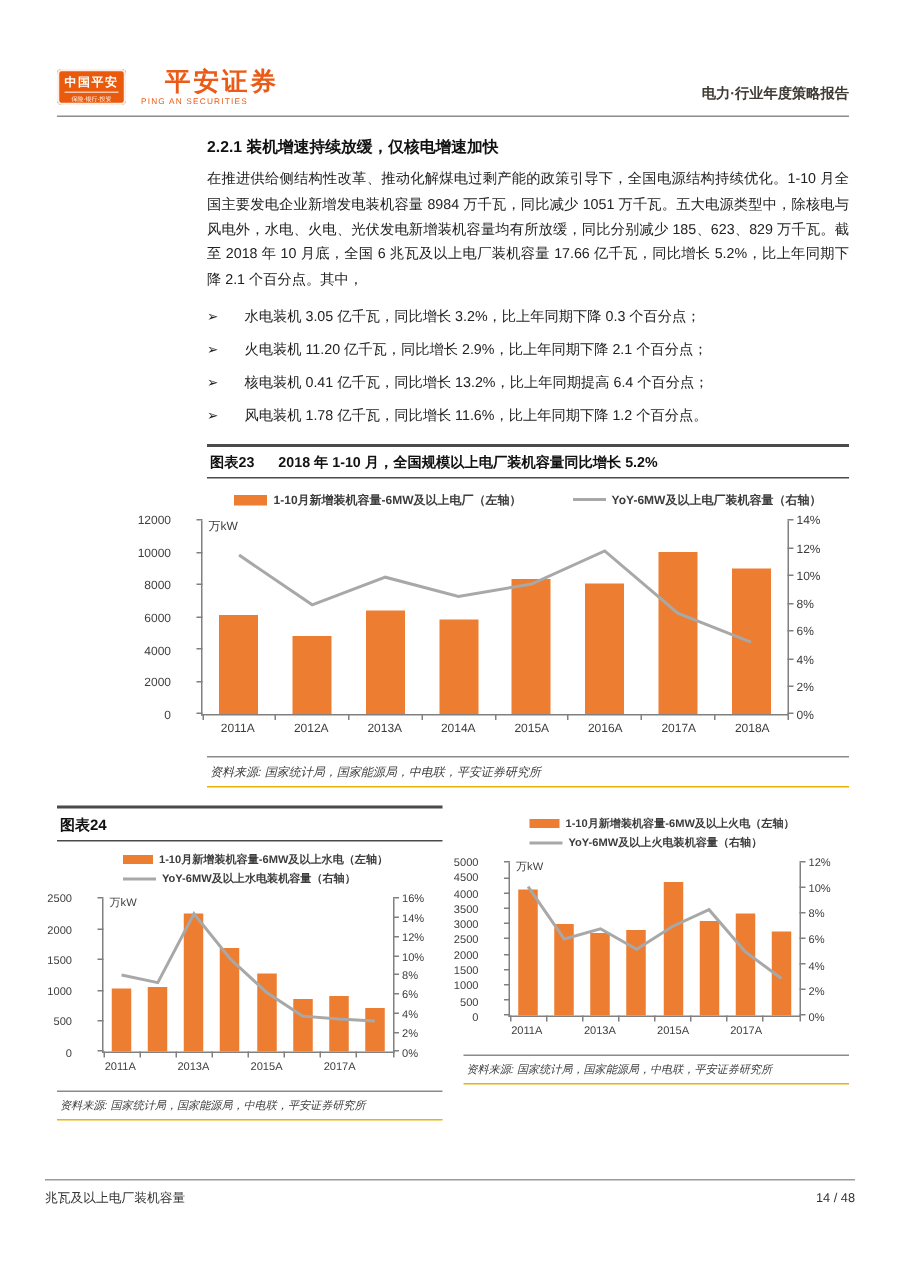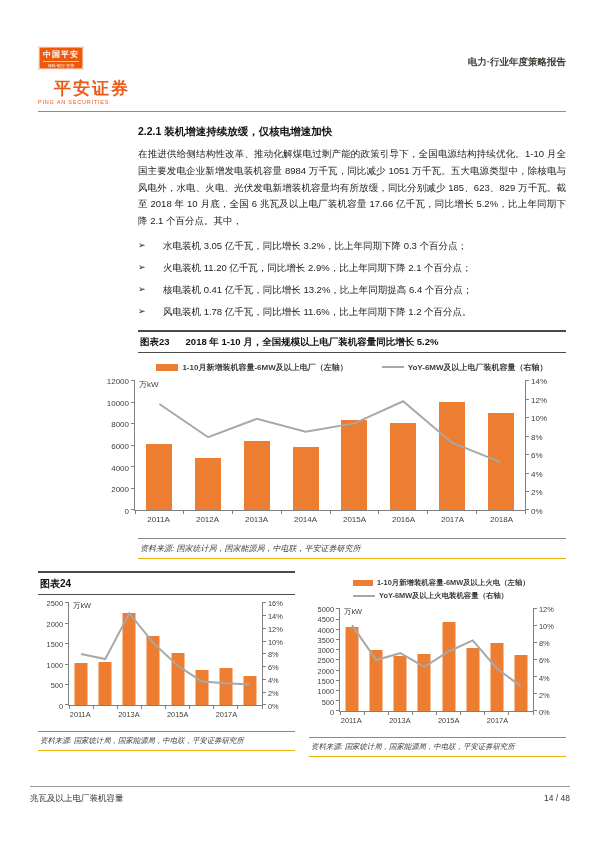"中国平安" .brand { flex-direction: column -> none }
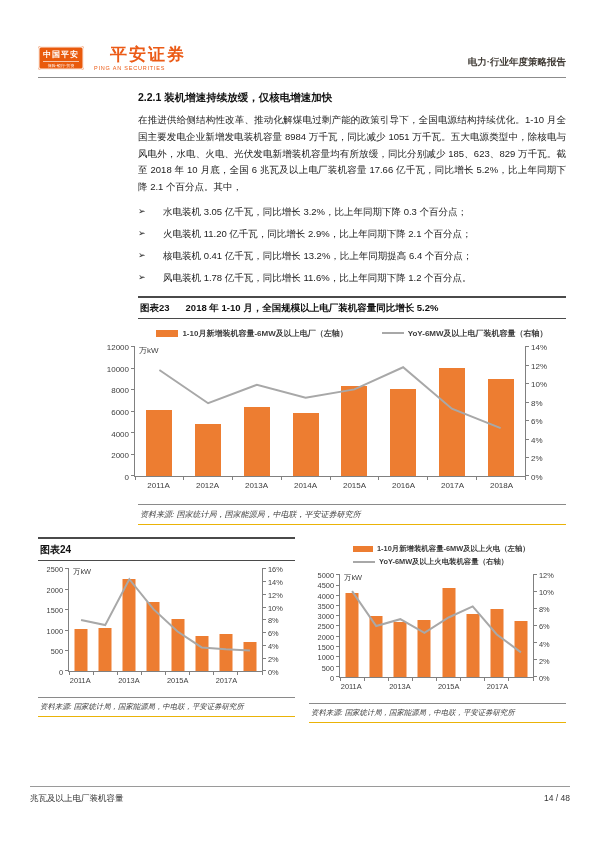"12000" .ycol-left .ytick { right: 5px -> 20px }
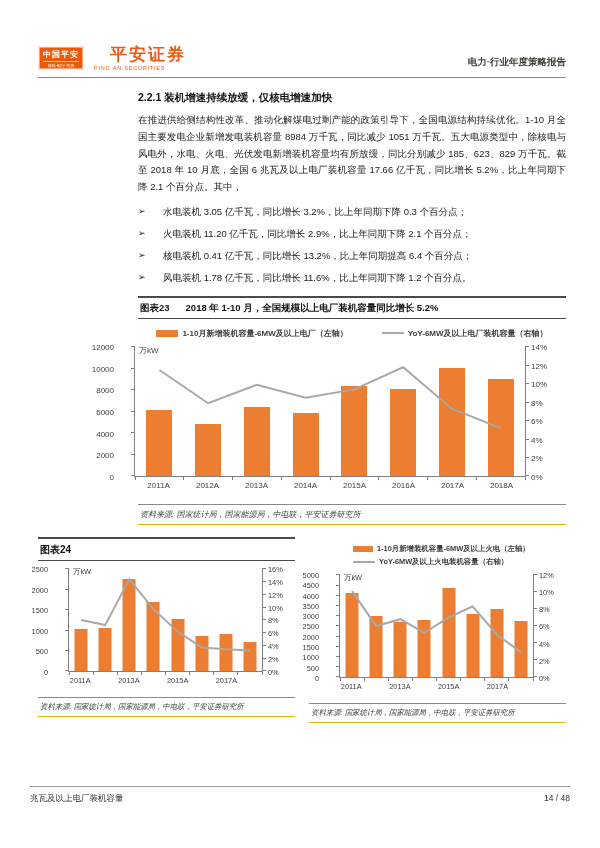"1-10月新增装机容量-6MW及以上水电（左轴）" div.legend { html: none -> <div> <span> <span></span> <span>1-10月新增装机容量-6MW及以上水电（左轴）</span> </span> <span> <span></span> <span>YoY-6MW及以上水电装机容量（右轴）</span> </span> </div> }
